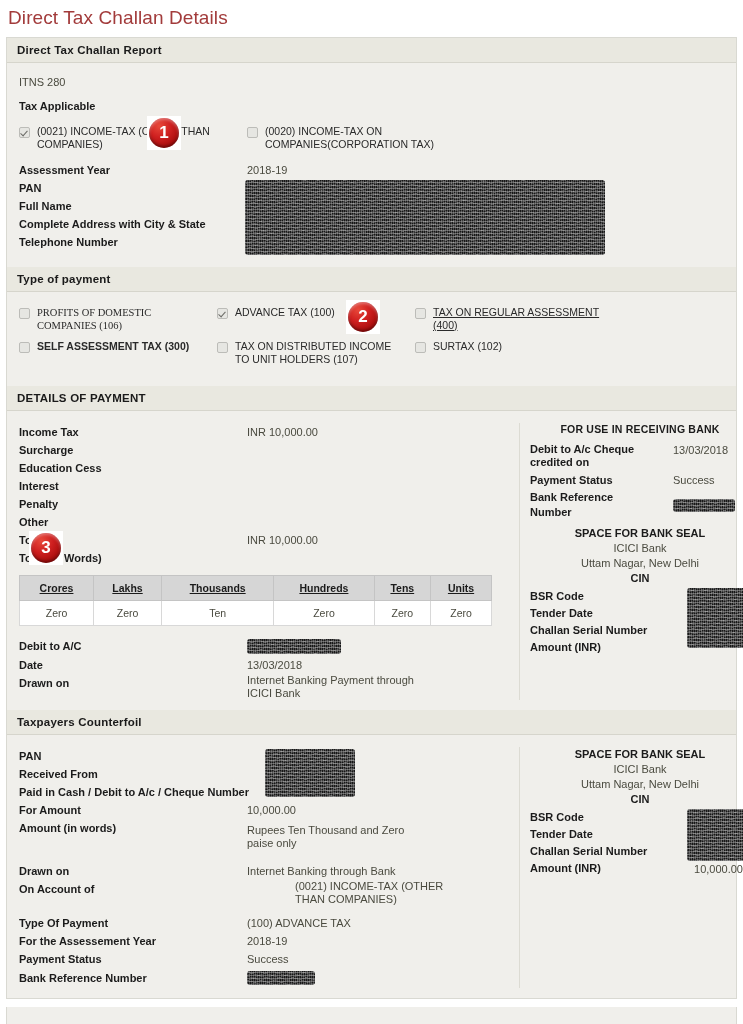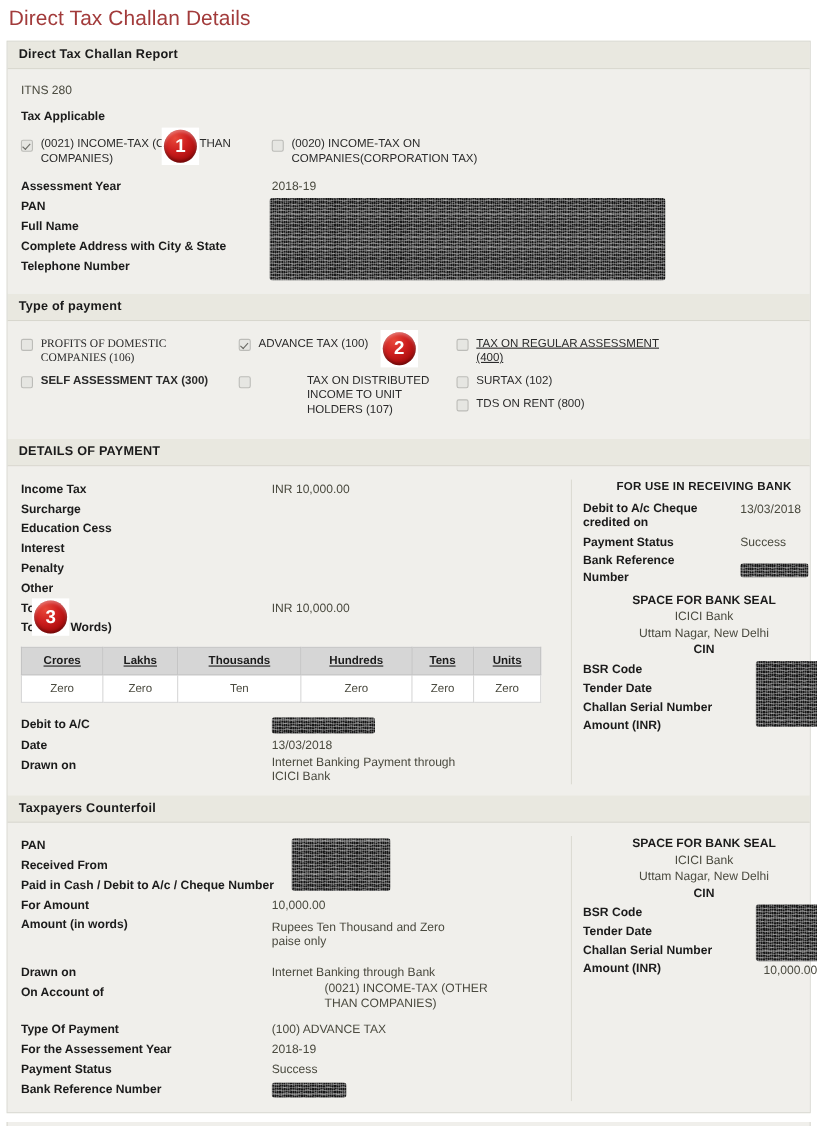"TAX ON DISTRIBUTED INCOME TO" div.chkcol { gap: 44px -> none }
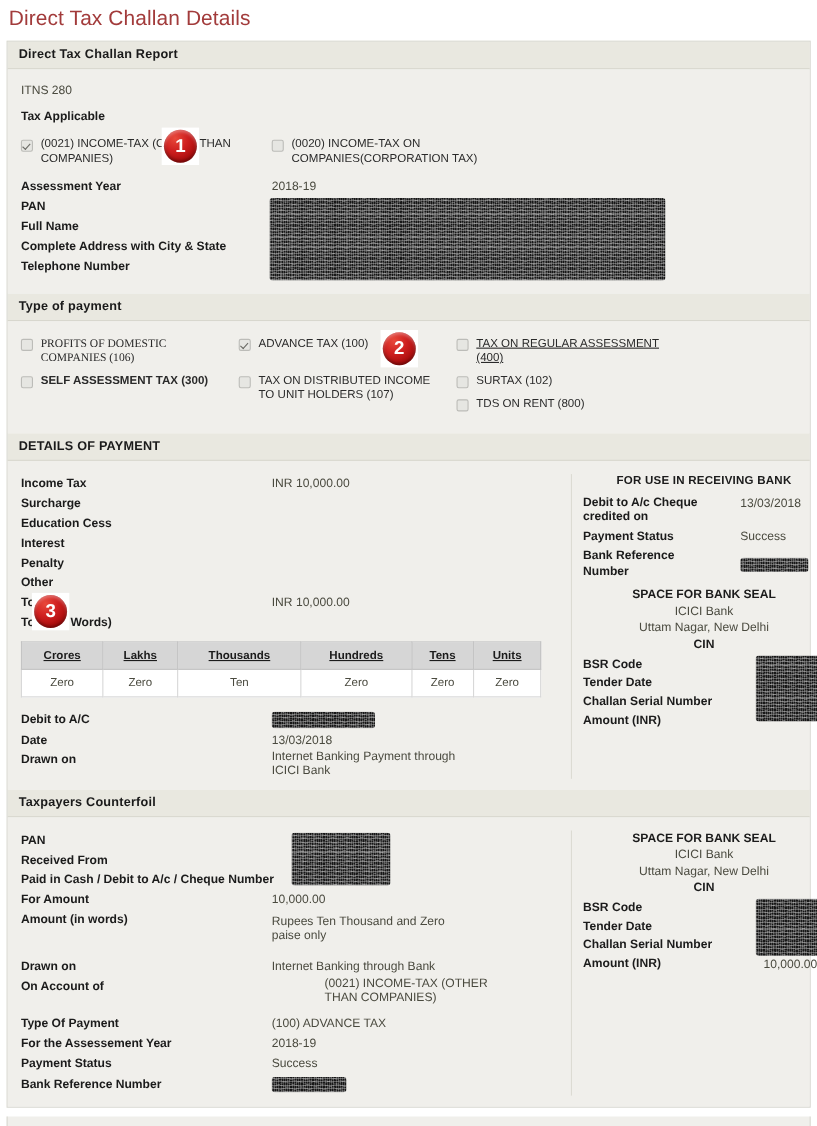"TDS ON RENT (800)" div.chkcol { html: <div> <span></span> <span>TDS ON RENT (800)</span> </div> -> none }
